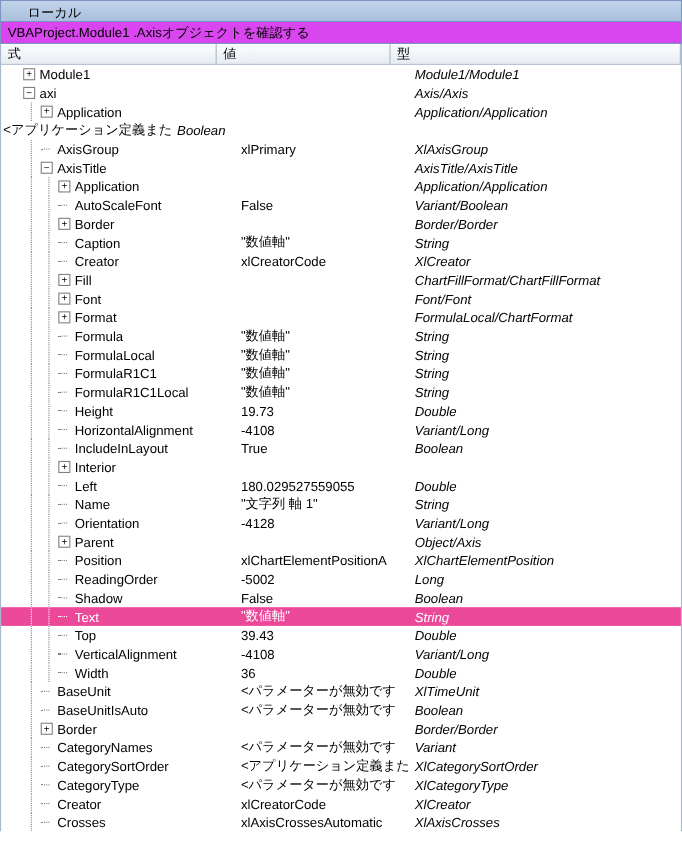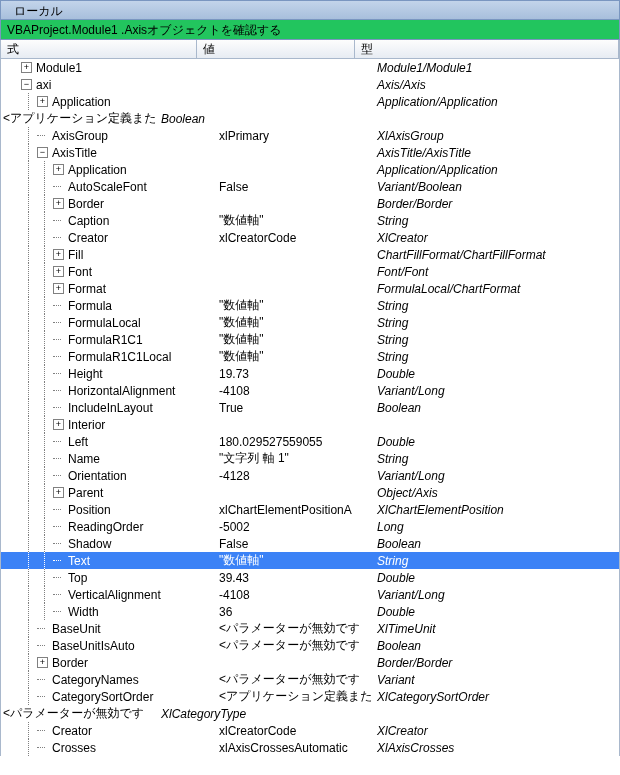"ローカル" .title-bar { padding: 3px 13px -> 3px 24px }
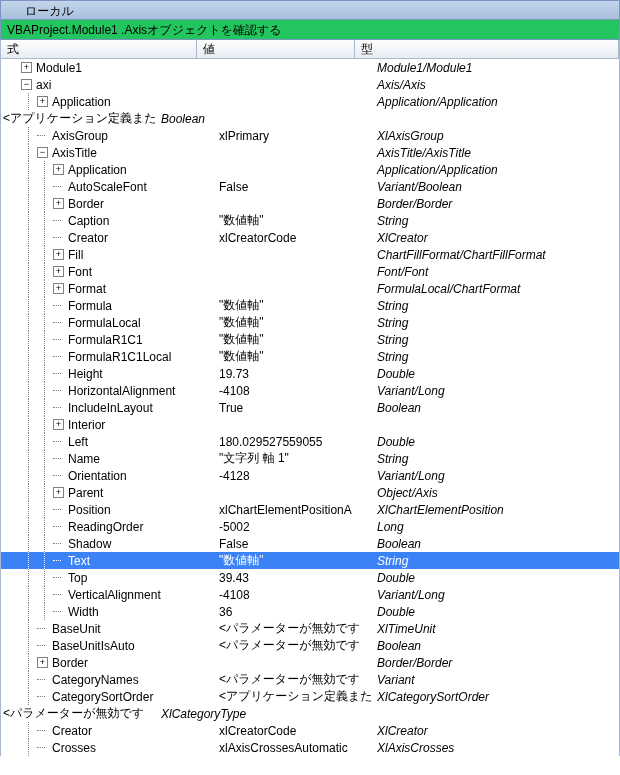"VBAProject.Module1 .Axisオブジェクトを確認する" .path-bar { background: #22c55e -> #d946ef }
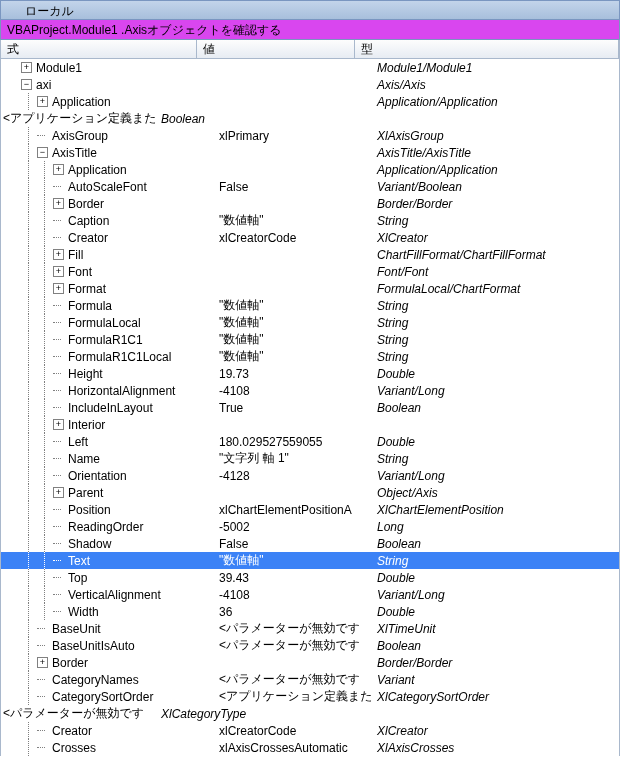"Text" .row.selected { background: #3b82f6 -> #ec4899 }
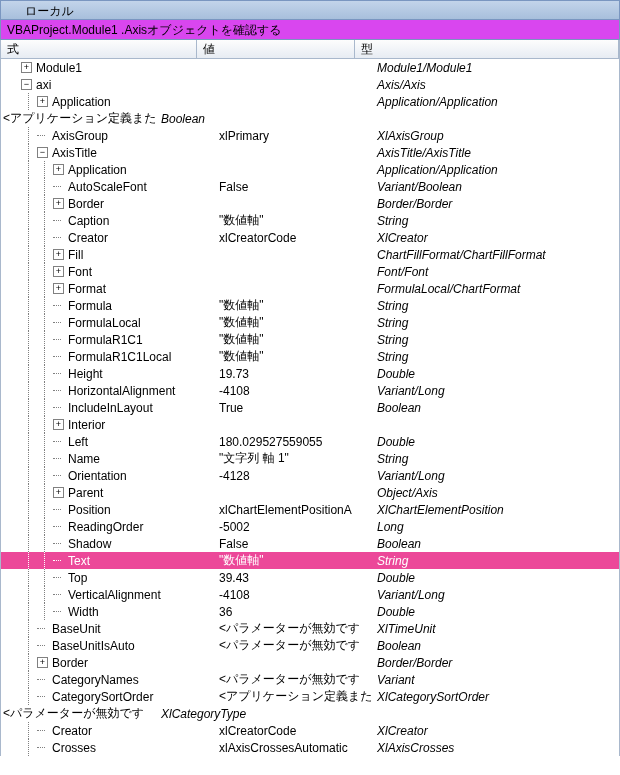"CategoryType" div.c-expr { html: none -> <div> <span> <span></span> </span> <span></span> <span>CategoryType</span> </div> }
